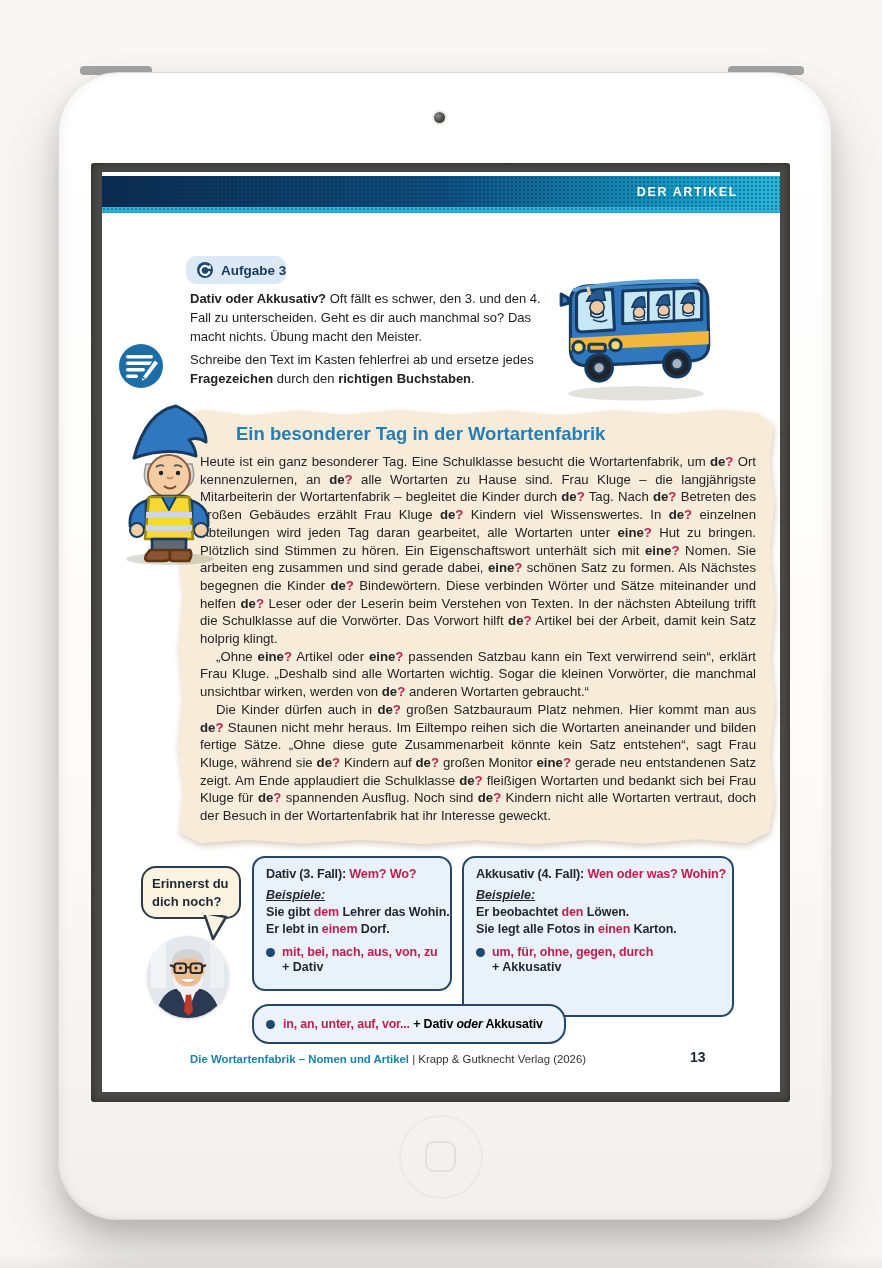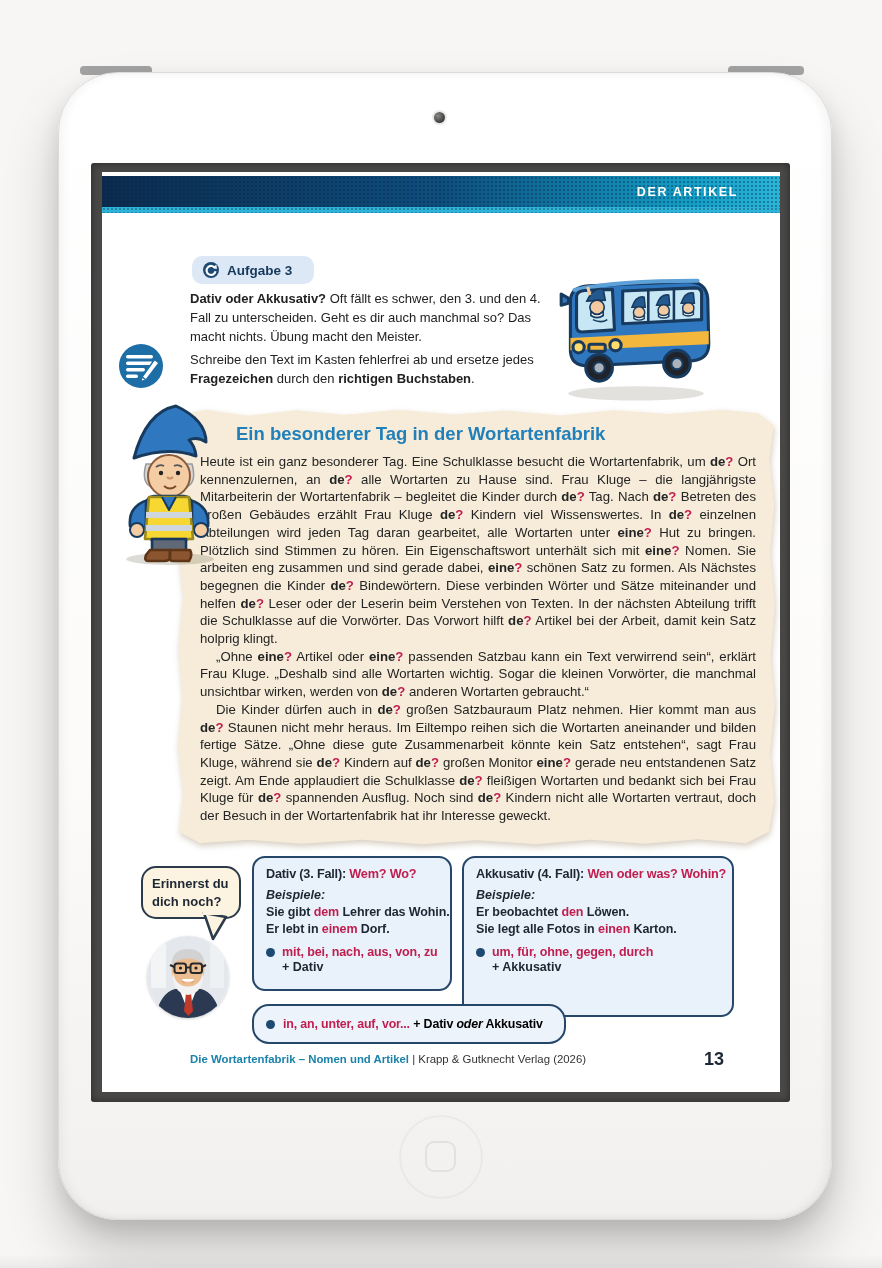"Aufgabe 3" .task-badge { left: 192px -> 186px; padding: 0 22px 0 11px -> 0 0 0 11px }
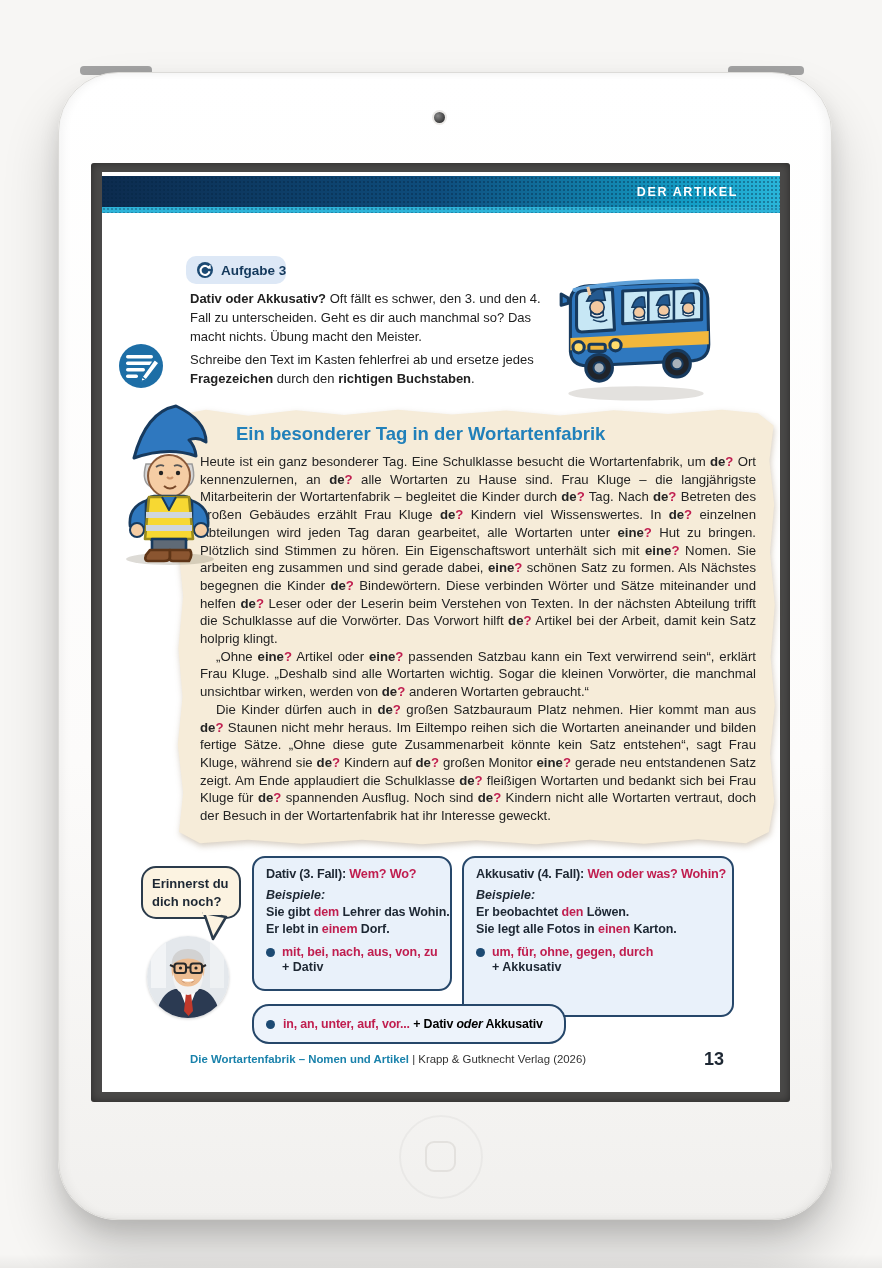"Beispiele:" .rb-label { text-decoration: none -> underline }
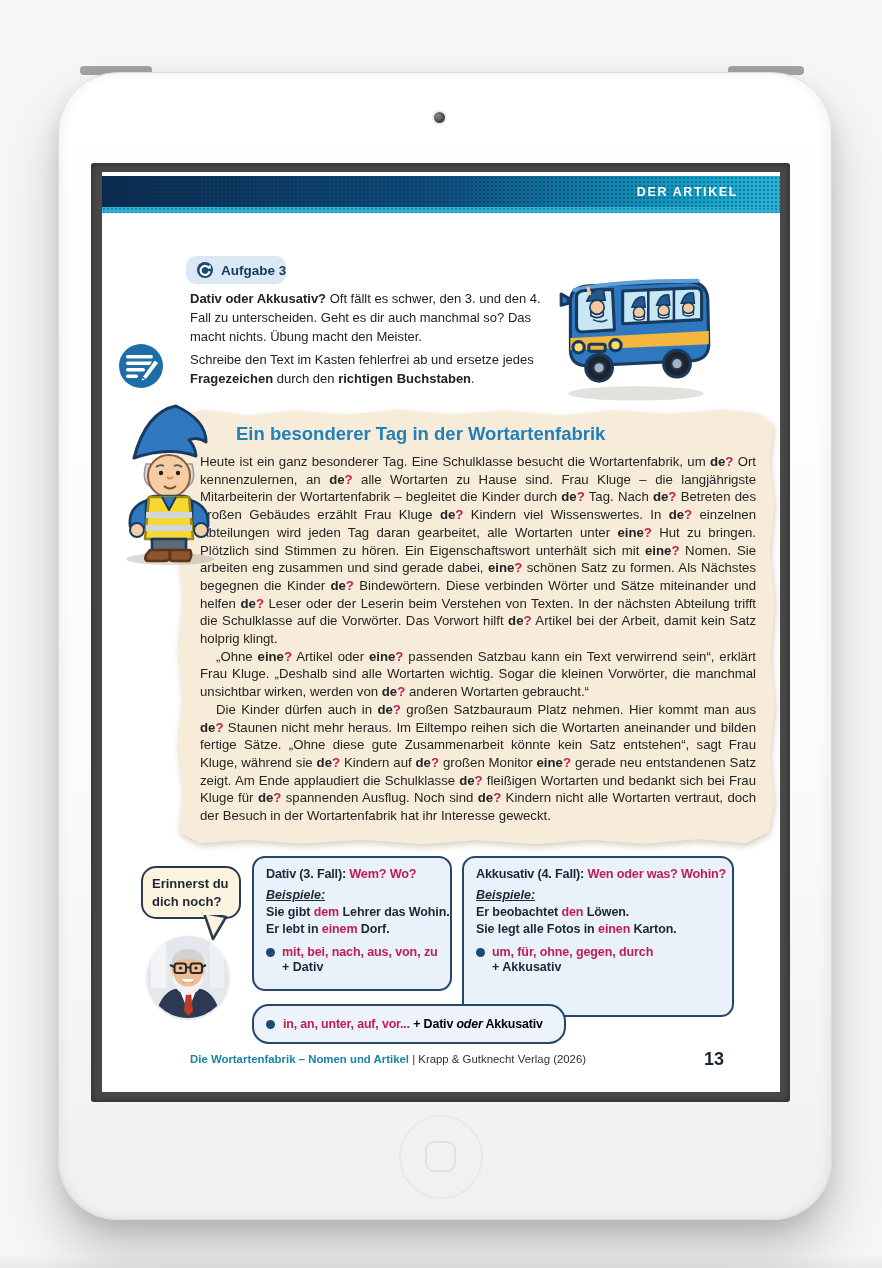"13" .footer-page { font-size: 18px -> 14px; text-align: center -> left }
